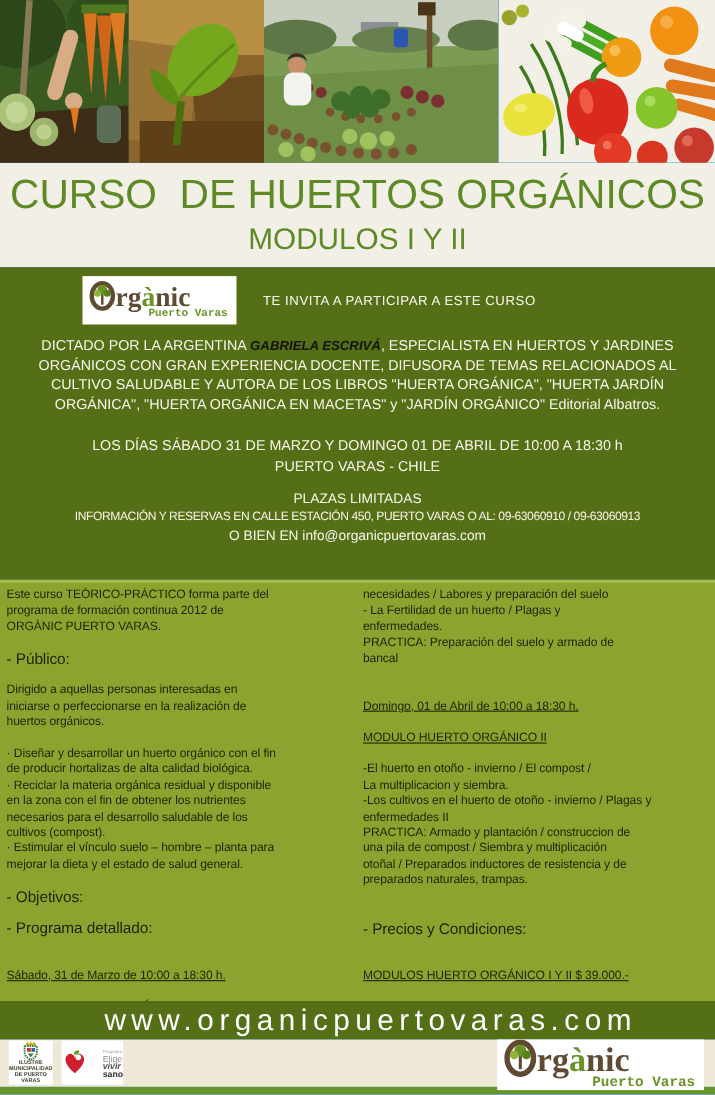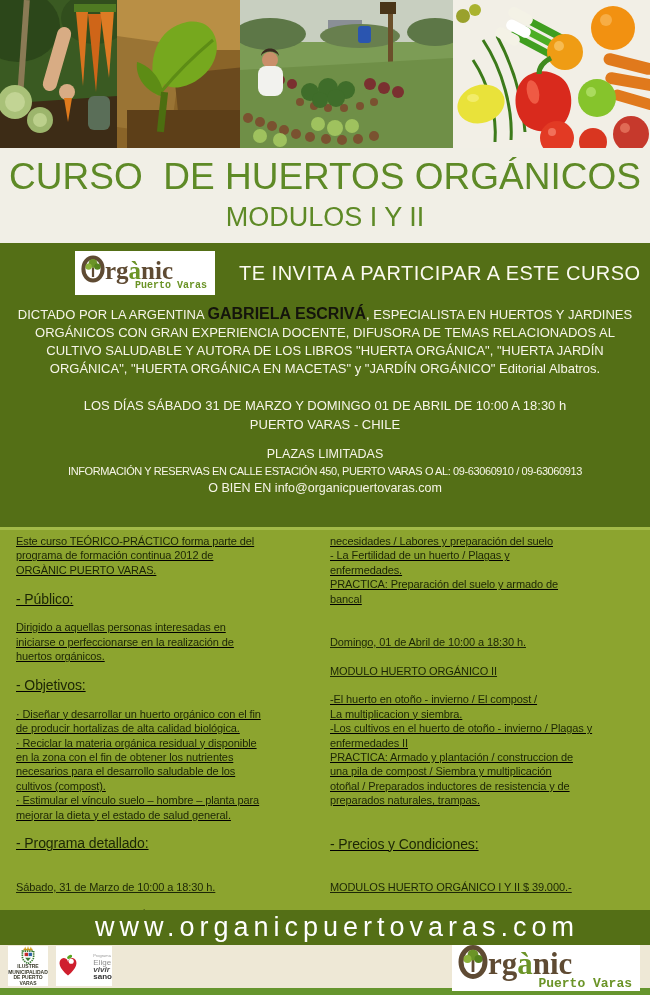"TE INVITA A PARTICIPAR A" .invite-text { font-size: 20px -> 12px }
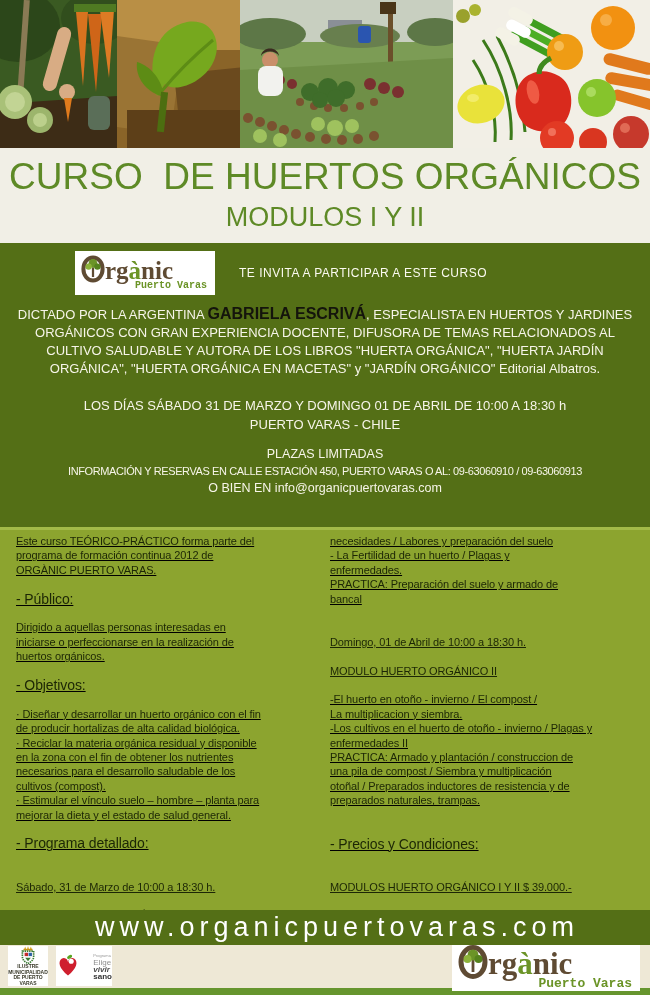"GABRIELA ESCRIVÁ" .speaker { font-size: 16px -> 12px; font-style: none -> italic }
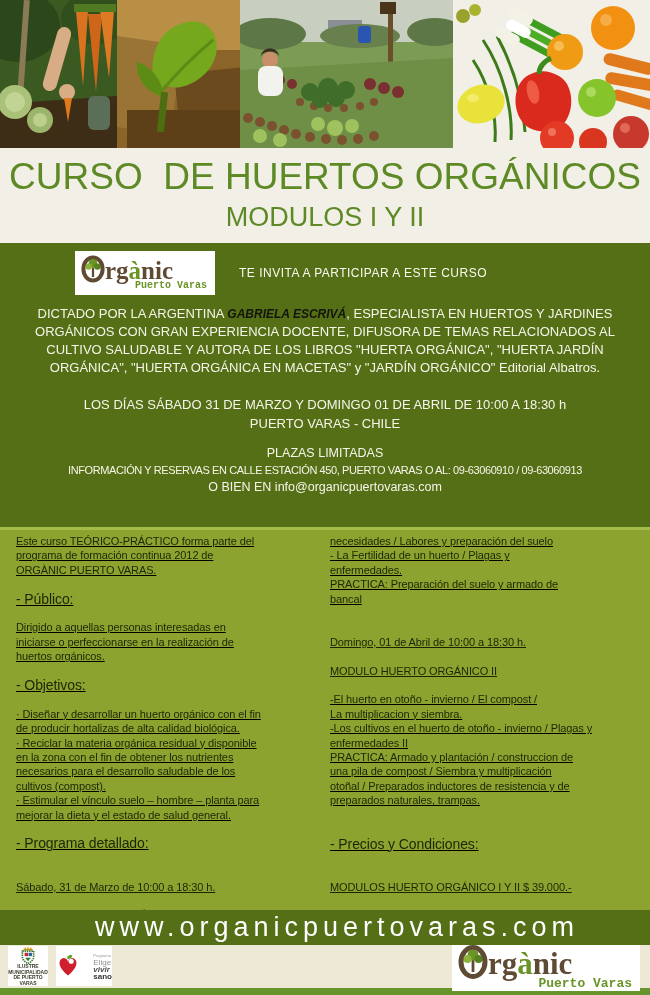"Este curso TEÓRICO-PRÁCTICO forma parte" .cols { padding: 4px 16px 0 -> 4px 6px 0; text-decoration: underline -> none }
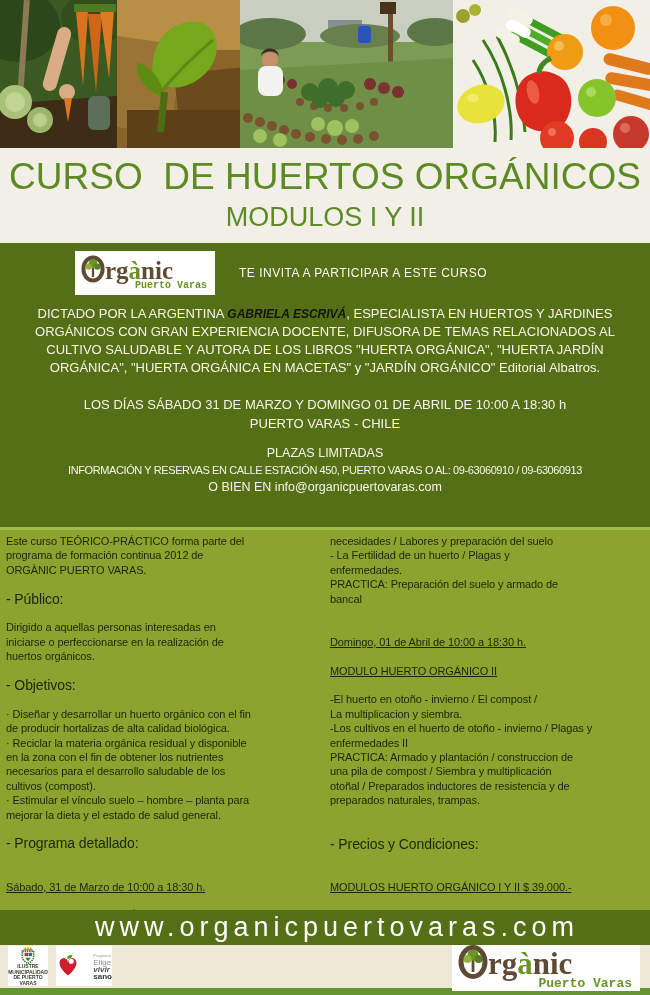"- Objetivos:" div.blk { order: before "· Diseñar y desarrollar un" -> after "· Diseñar y desarrollar un" }
